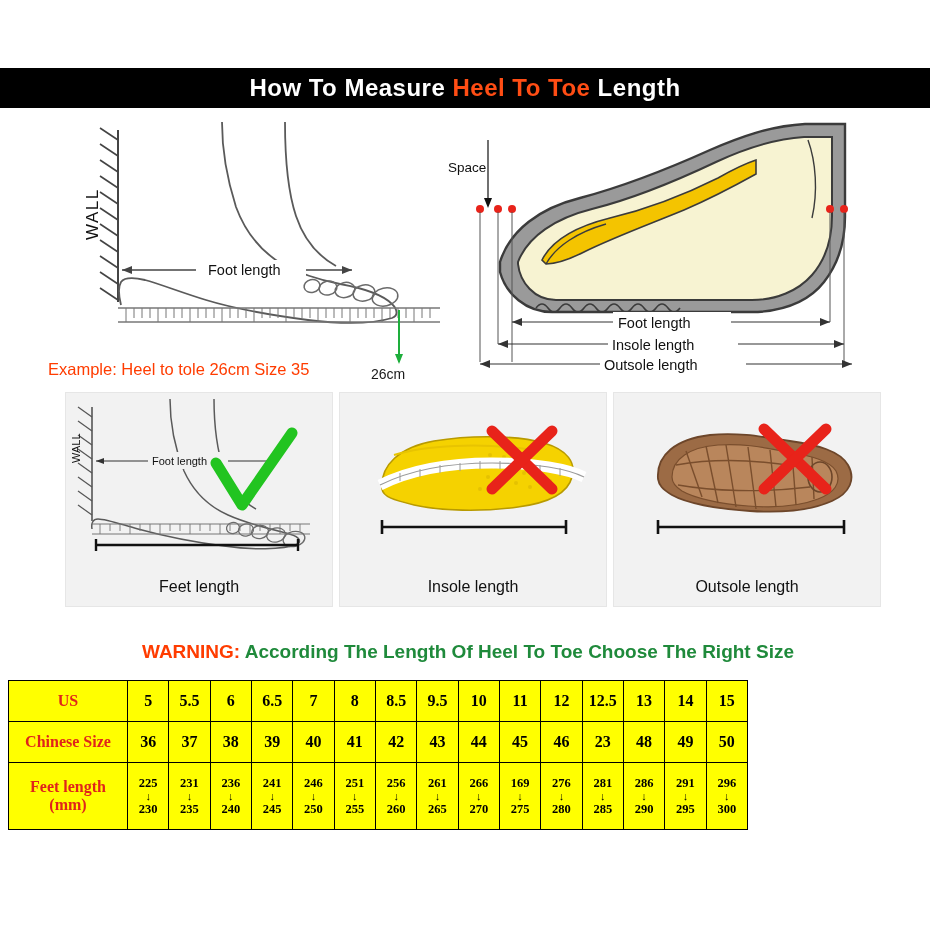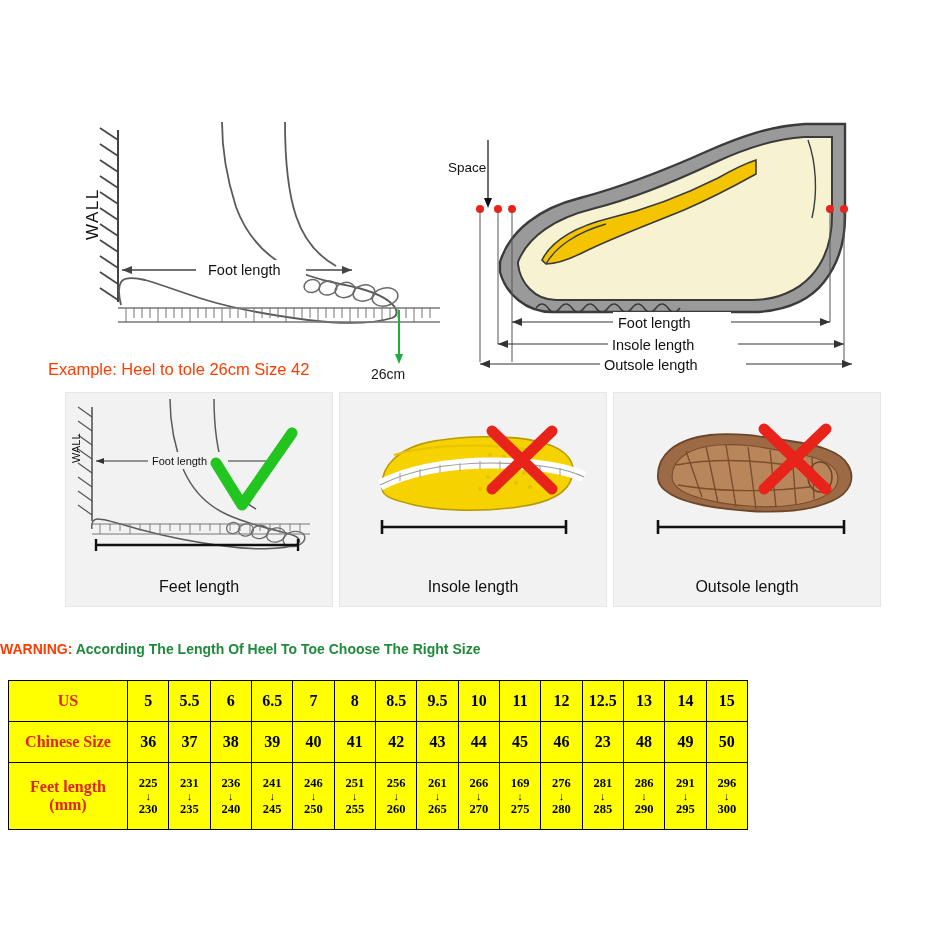"How To Measure Heel To" div.banner { html: none -> <div> <span><span>How To Measure </span><span>Heel To Toe</span><span> Length</span></span> </div> }
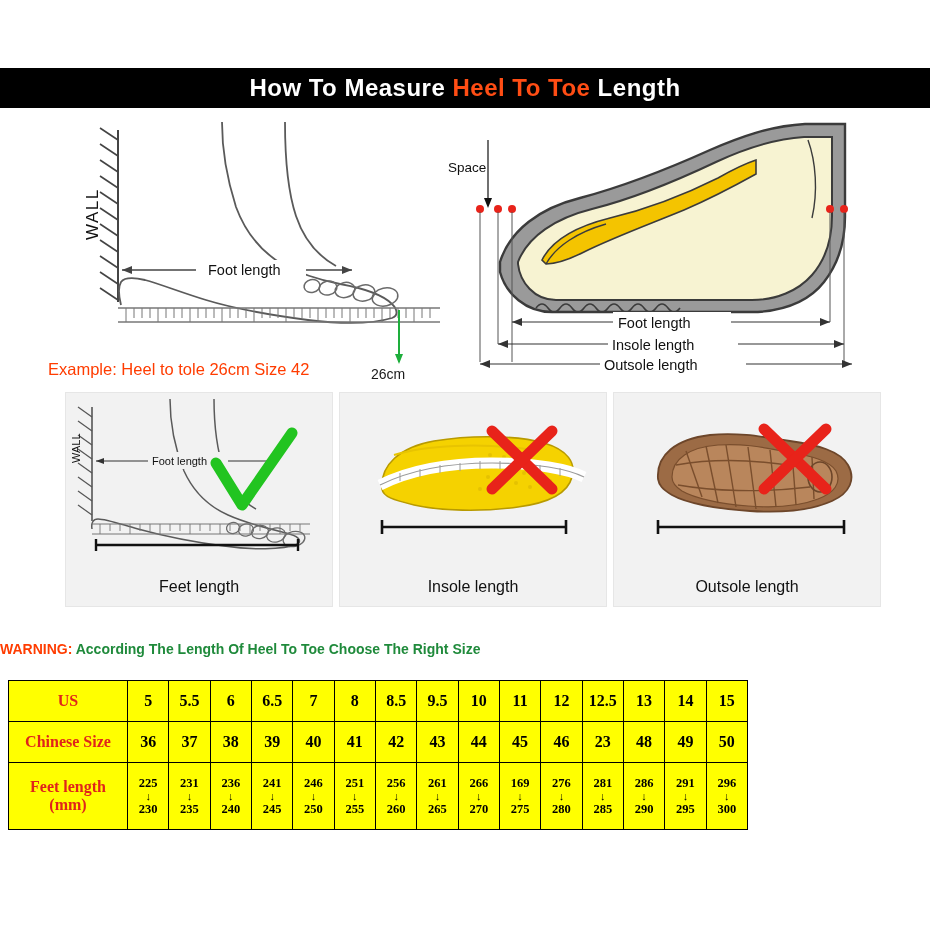"Example: Heel to tole 26cm" div.example-label { text: 42 -> 35 }
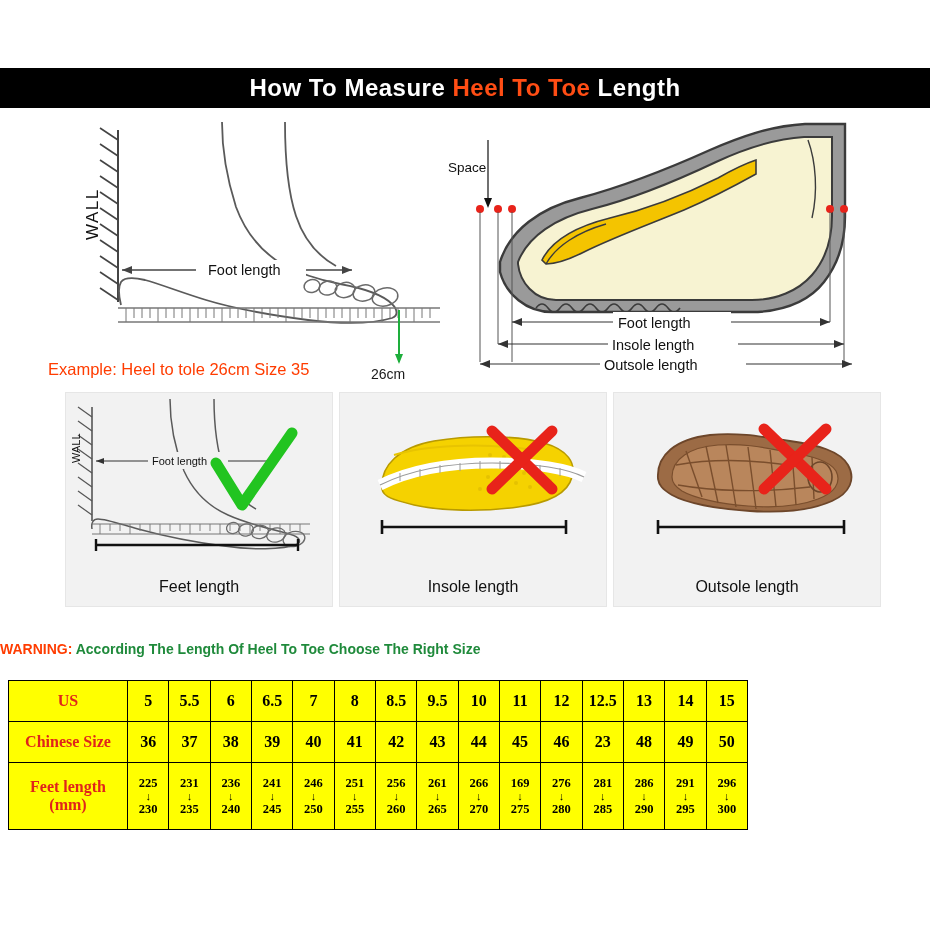"WARNING: According The Length Of" .warning { font-size: 14px -> 19px; text-align: left -> right }
